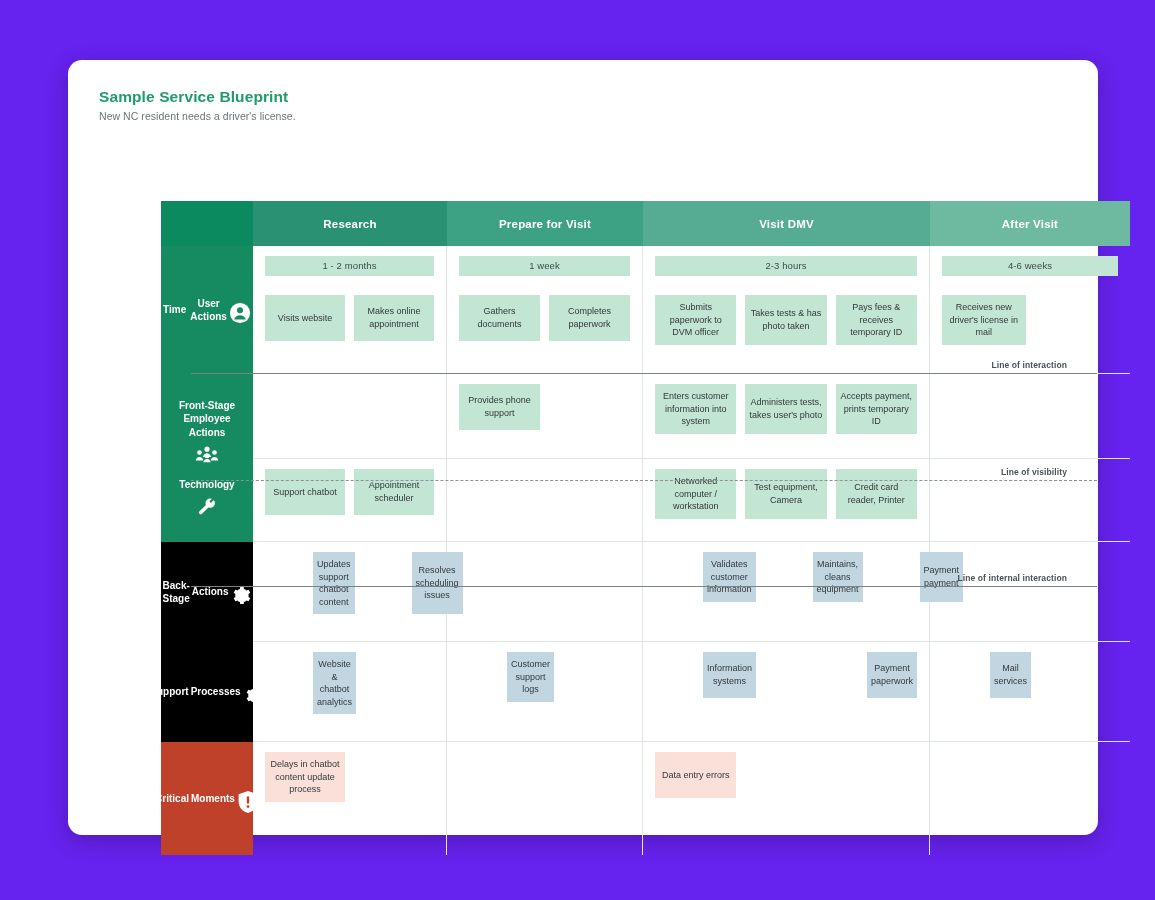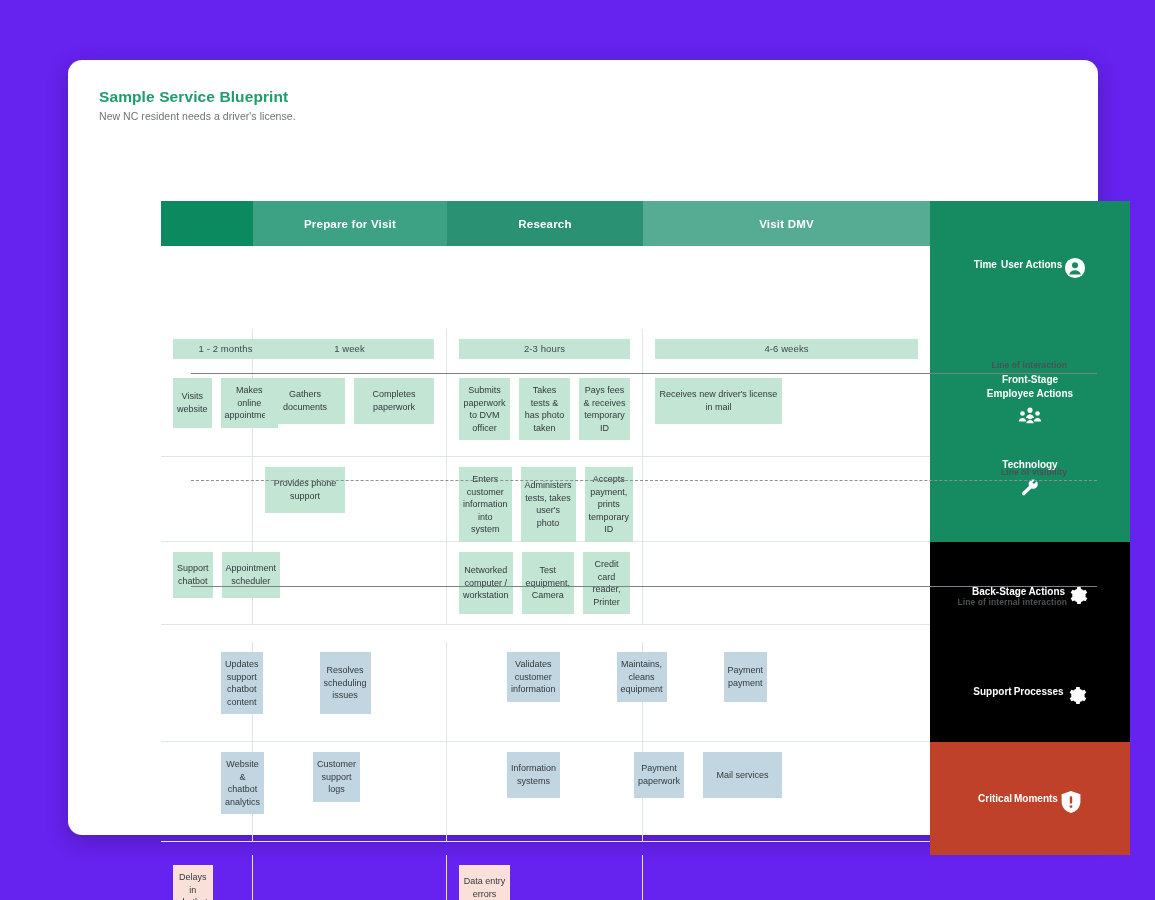"Prepare for Visit" div.hdr { order: before "Research" -> after "Research" }
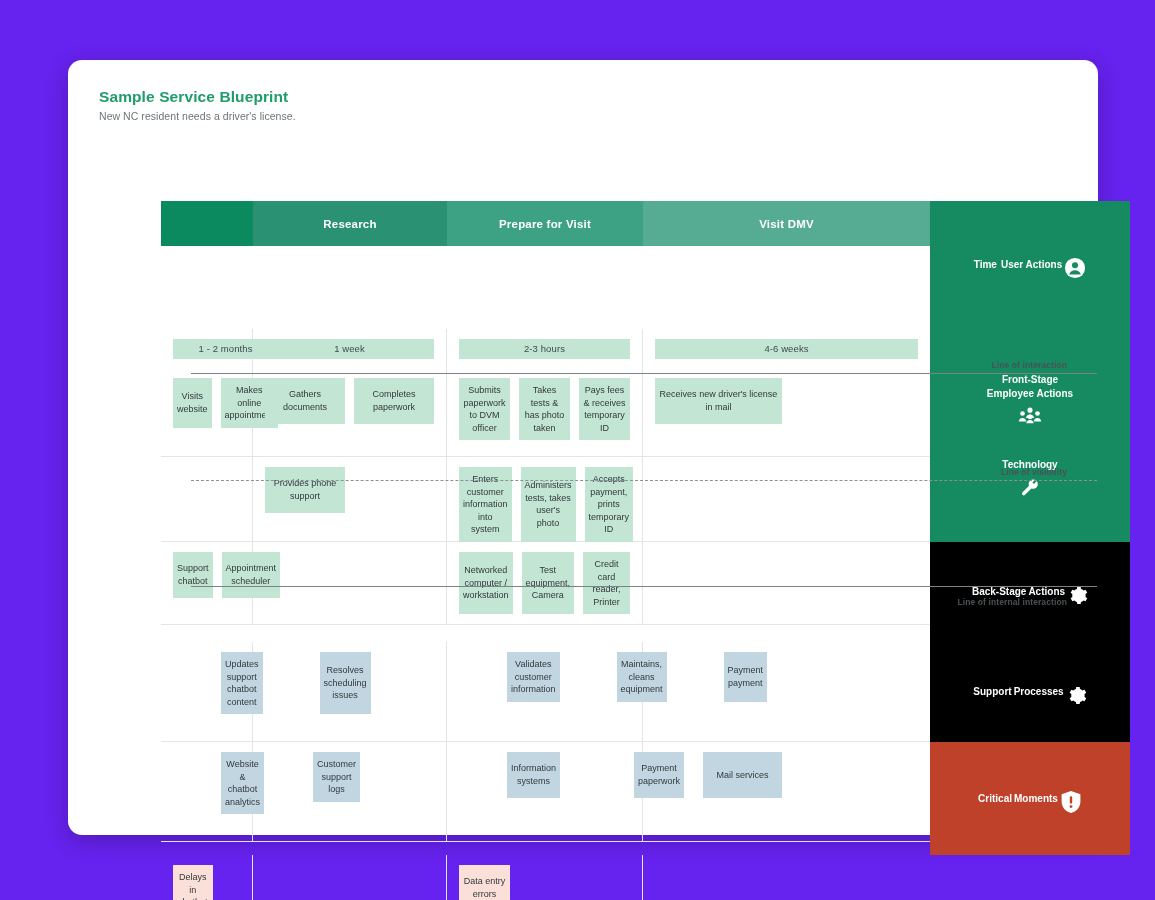"After Visit" div.hdr { html: none -> <div>After Visit</div> }
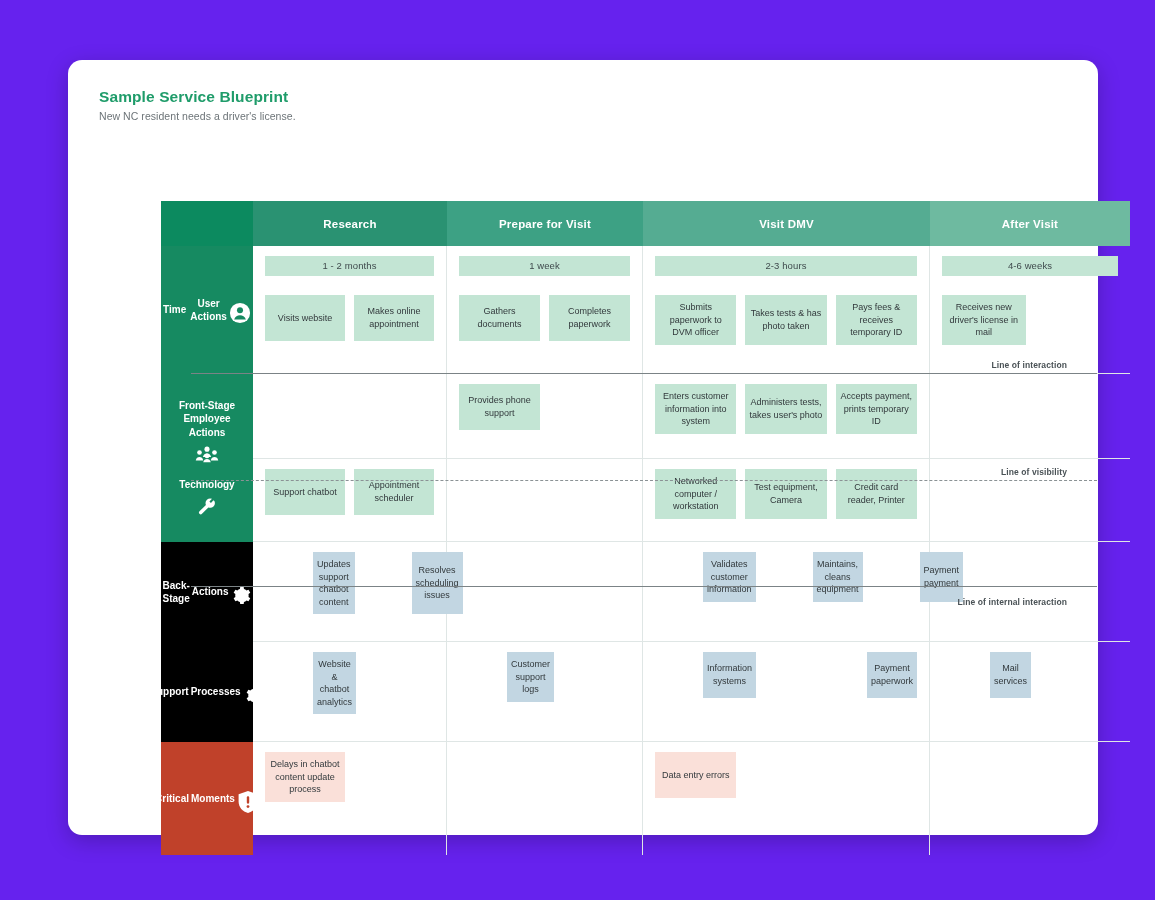"Line of internal interaction" div.ov { margin-top: 24px -> none }
